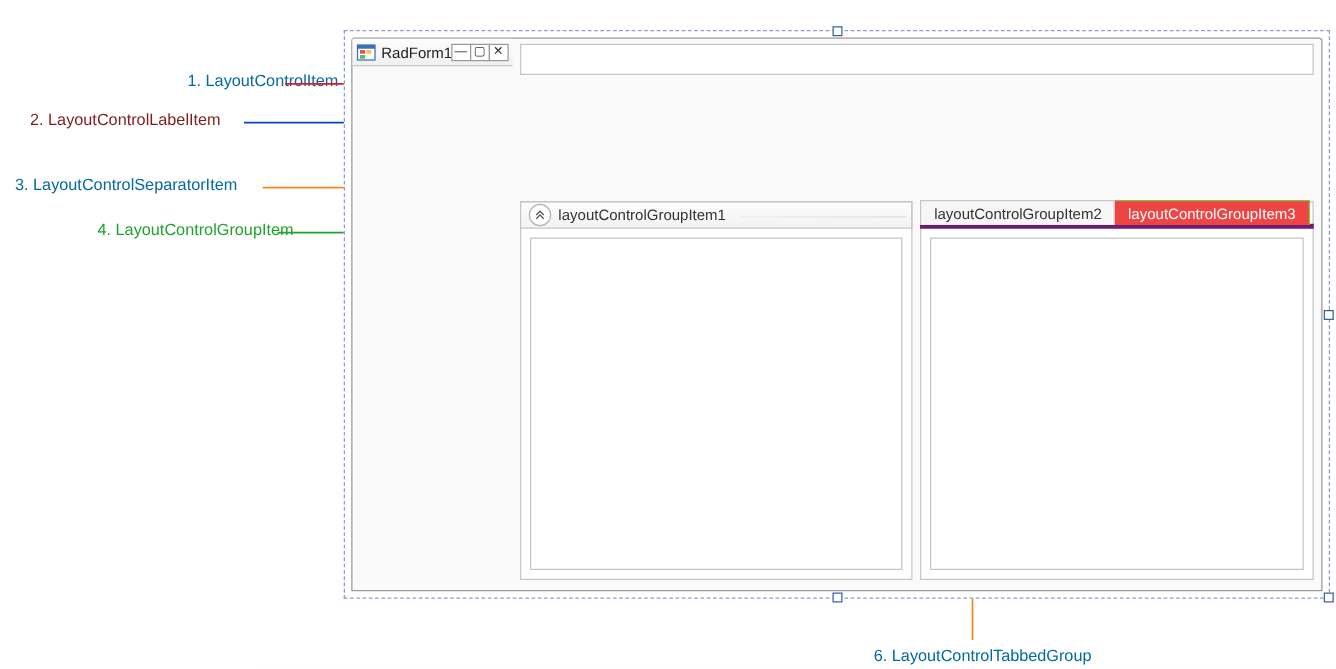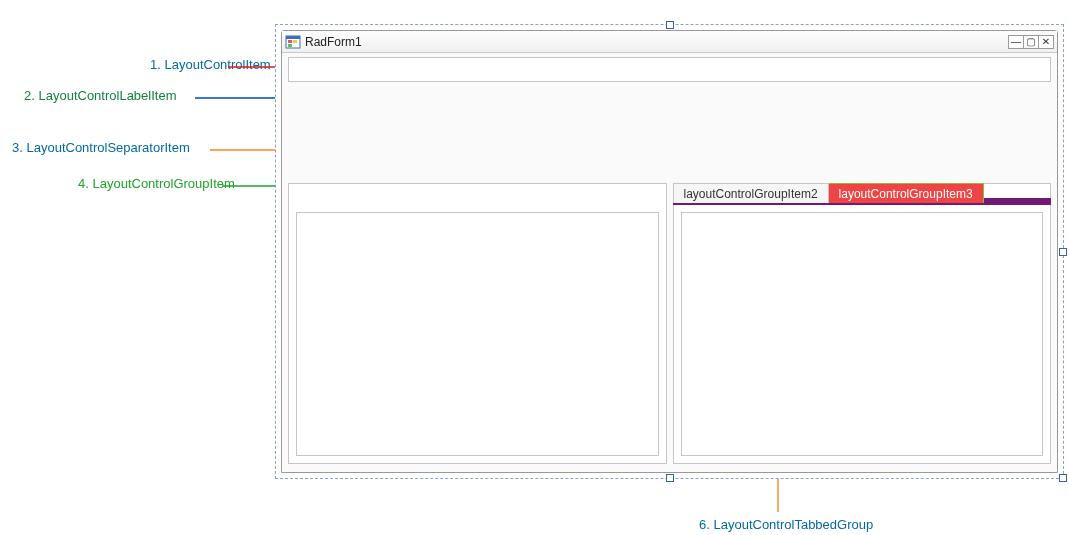"RadForm1" .radform { flex-direction: column -> row }
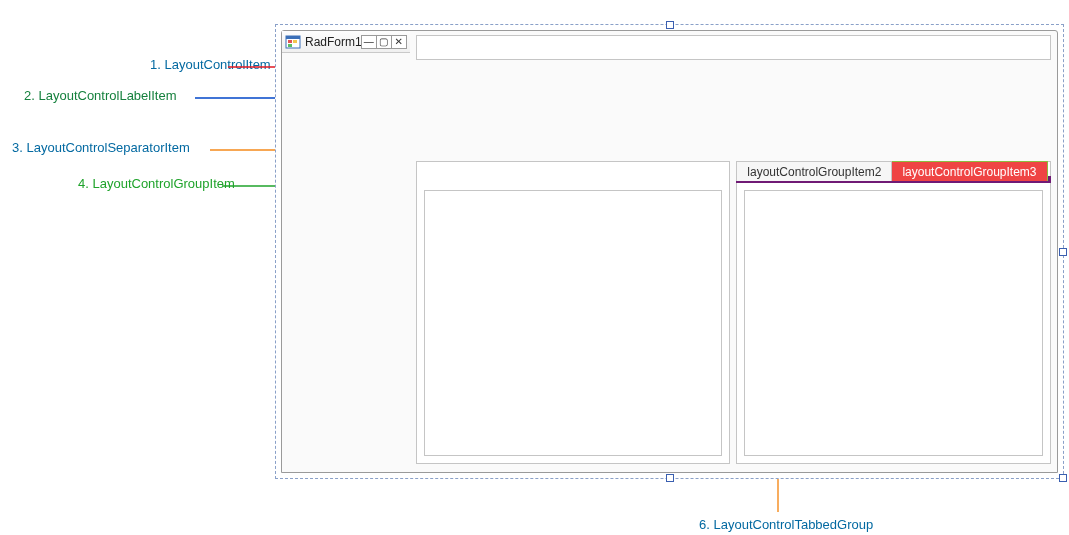"2. LayoutControlLabelItem" .callout.blue { color: #15803d -> #7f1d1d }
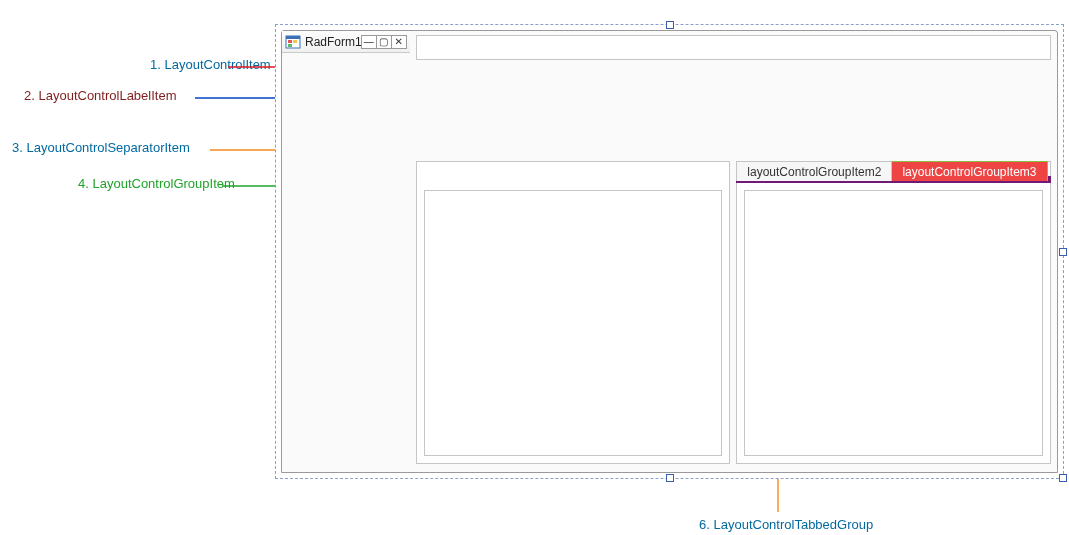"layoutControlGroupItem1" div.group-header { html: none -> <div> <div> <svg> <polyline></polyline> <polyline></polyline> </svg> </div> <span>layoutControlGroupItem1</span> <div></div> </div> }
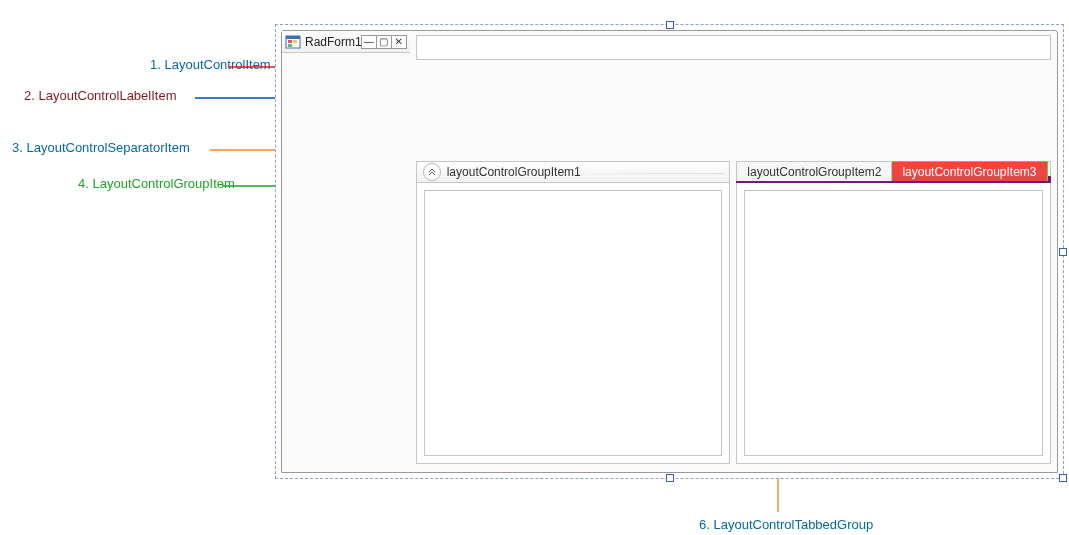"layoutControlGroupItem2" .tabs { align-items: none -> center; border-bottom: 7px solid #701a75 -> 4px solid #701a75 }
